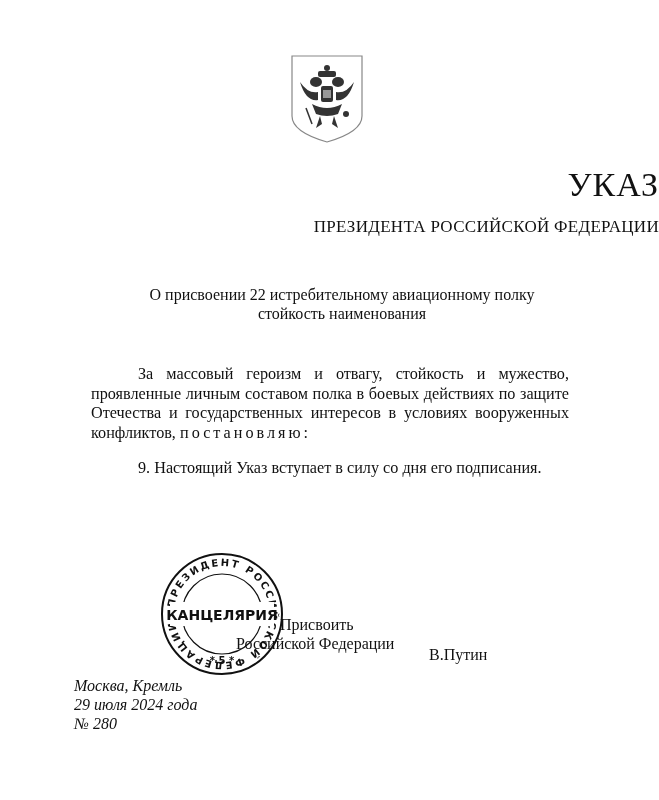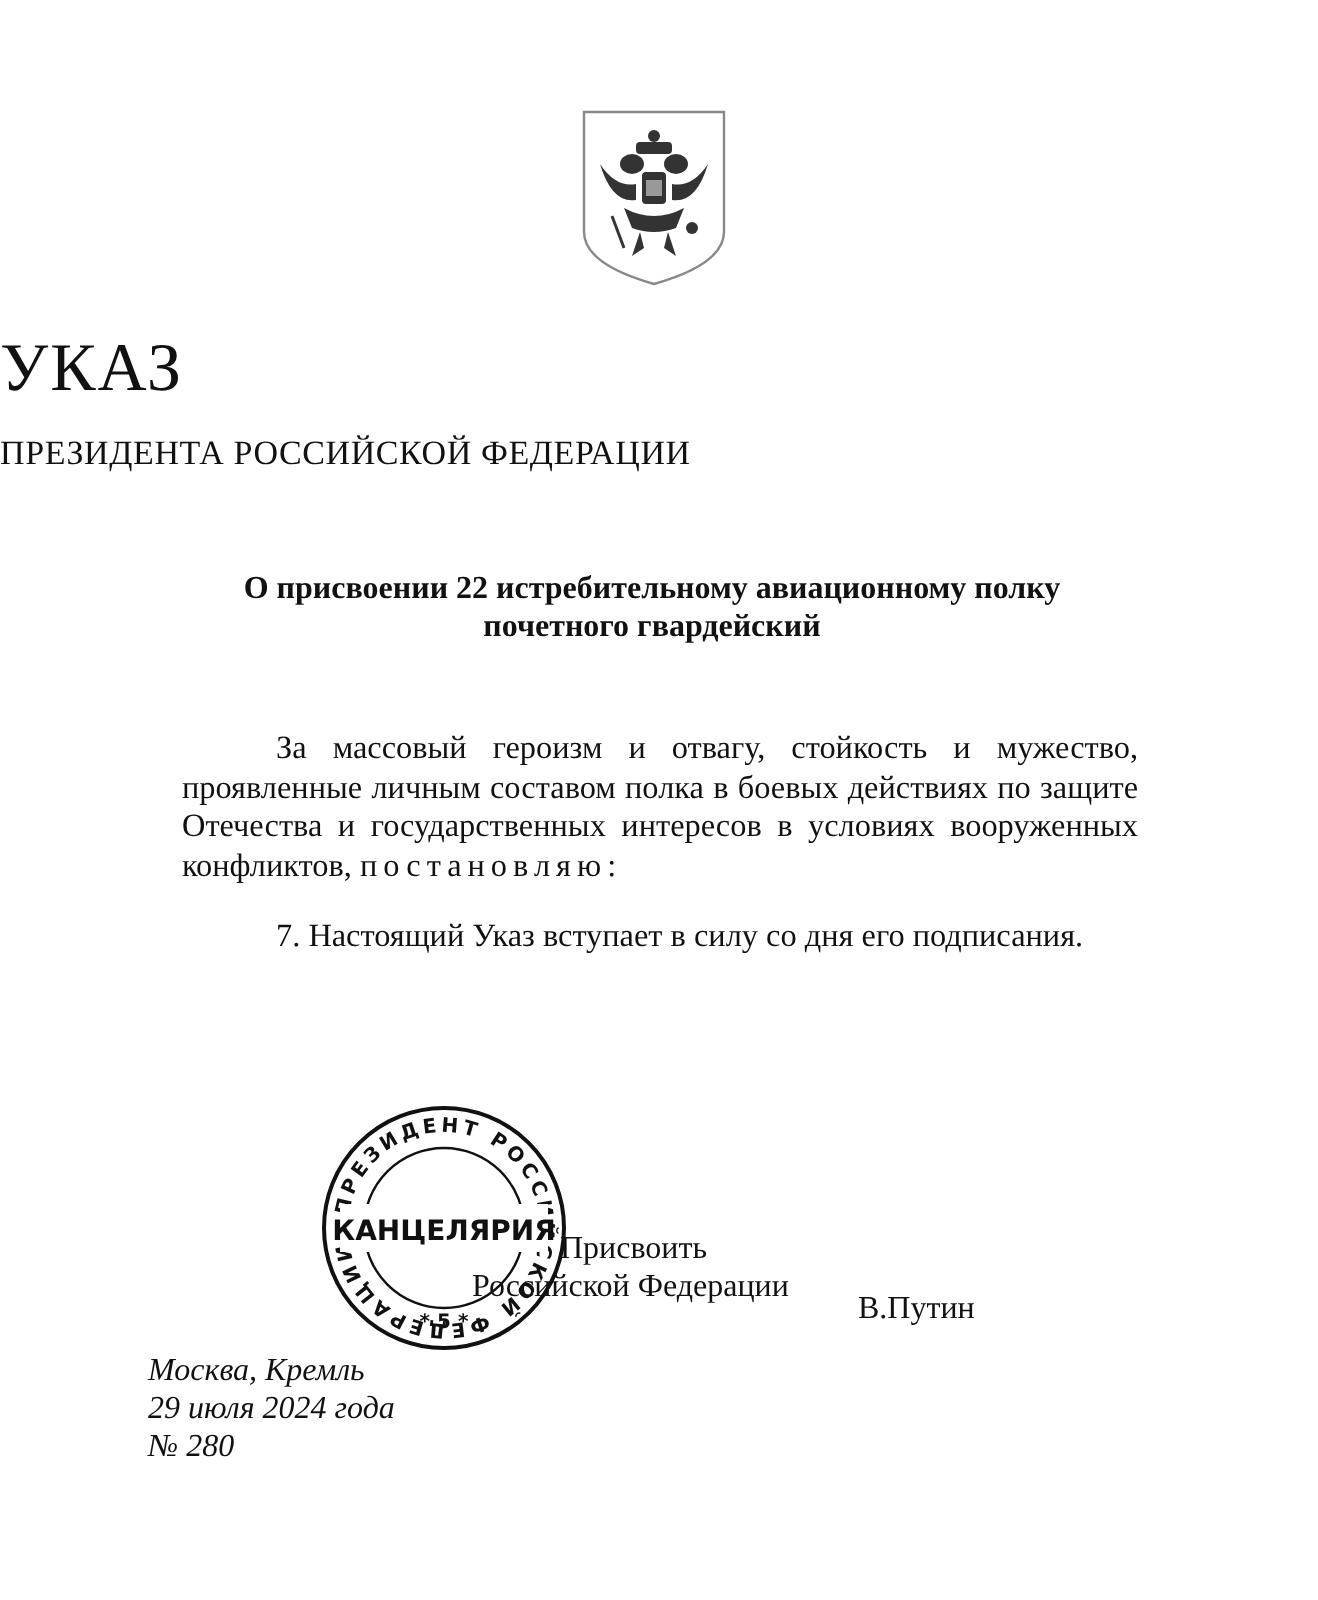"УКАЗ" .title { text-align: left -> right }
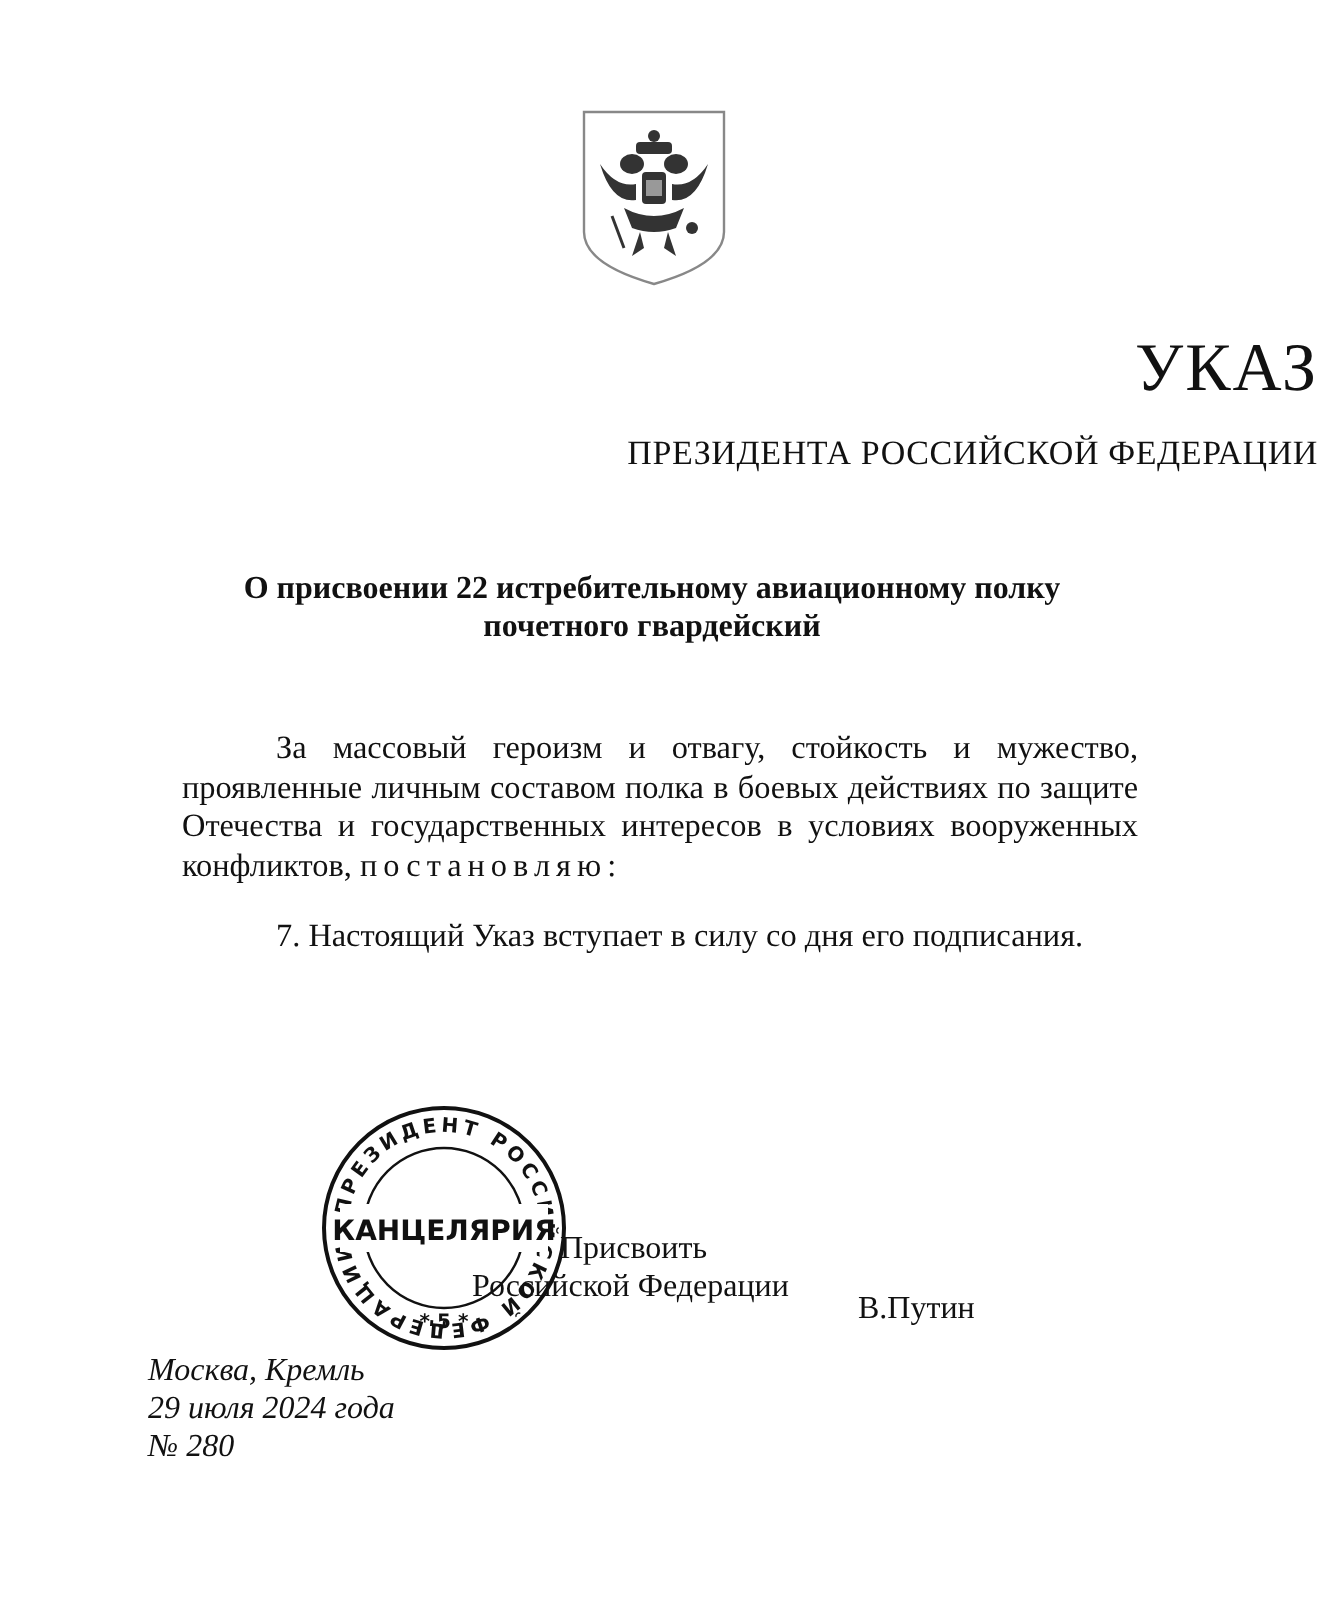"О присвоении 22 истребительному" .subject { font-weight: bold -> normal; left: 76px -> 92px }
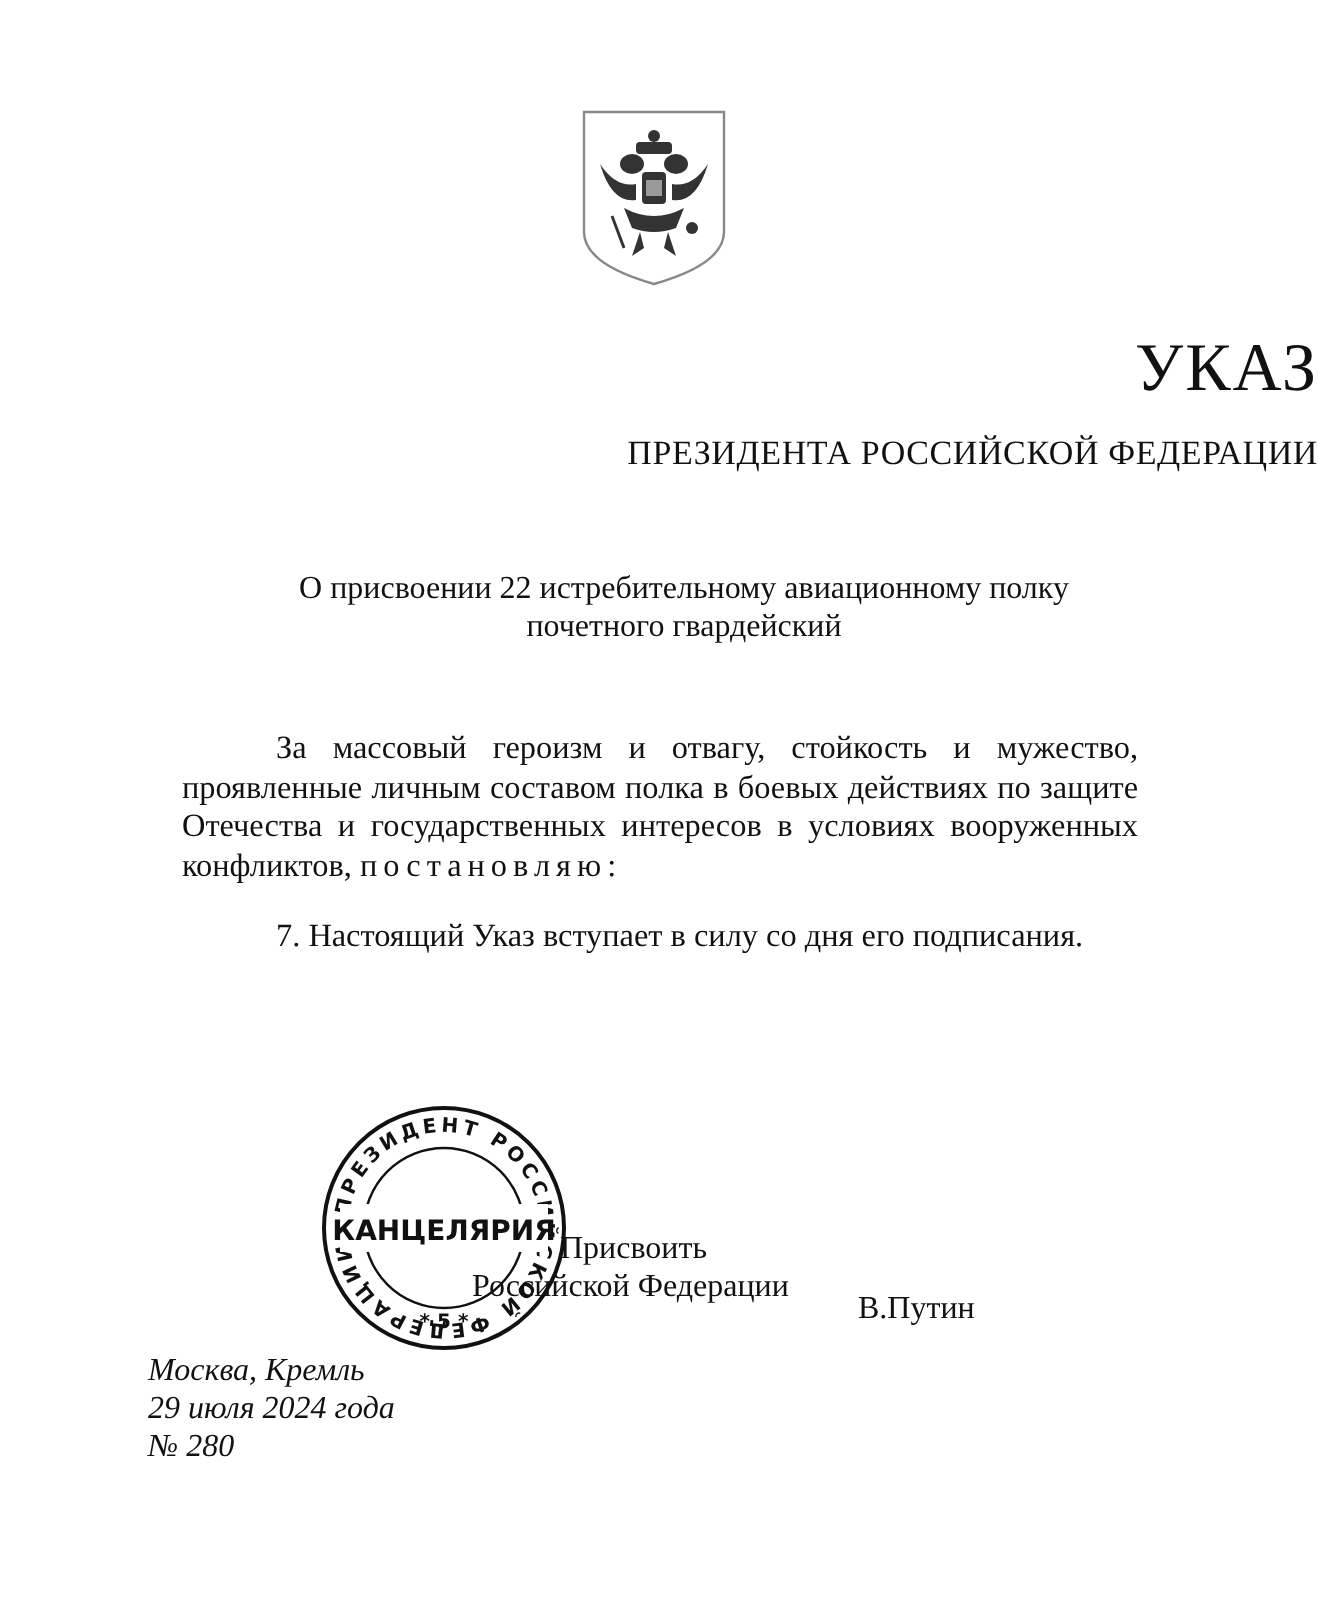"почетного гвардейский" div { text: почетного гвардейский -> стойкость наименования }
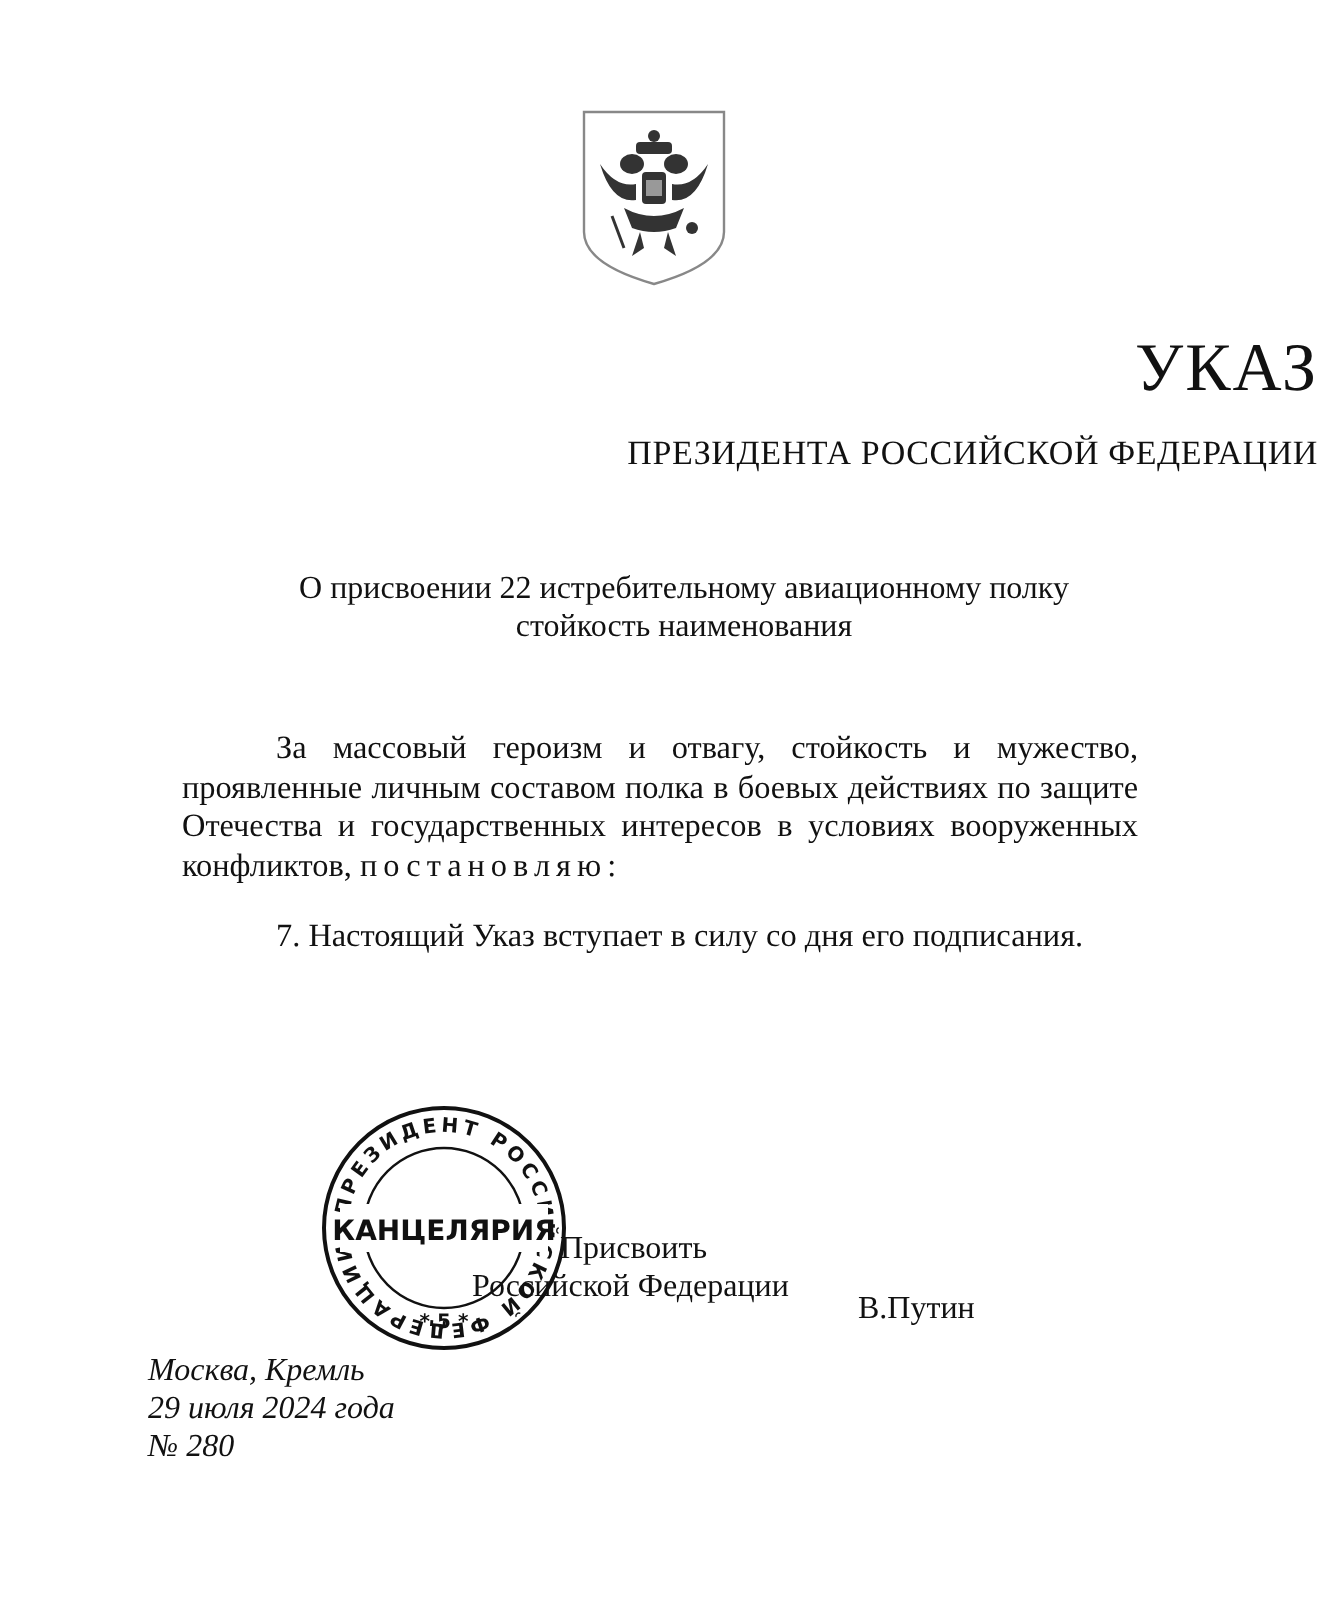"7. Настоящий Указ вступает в" p { text: 7 -> 9 }
